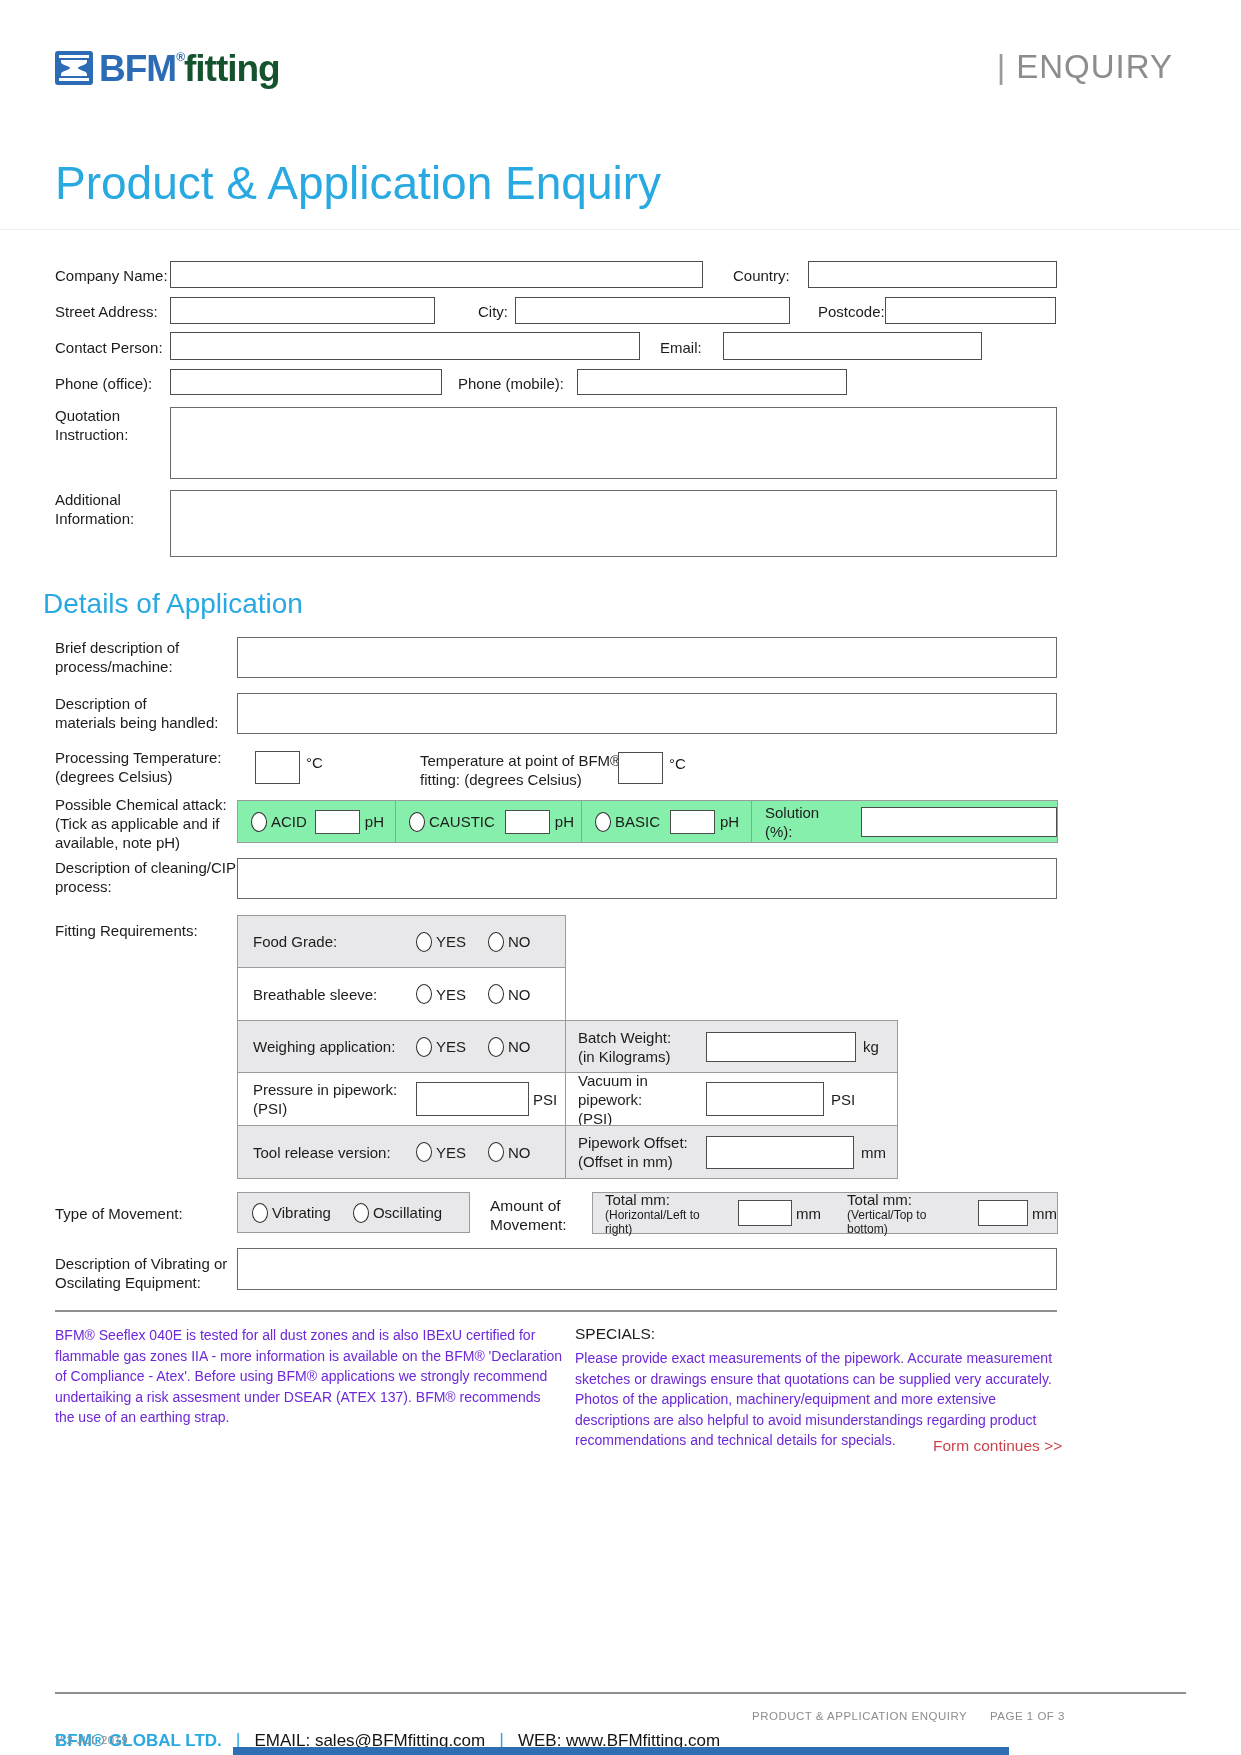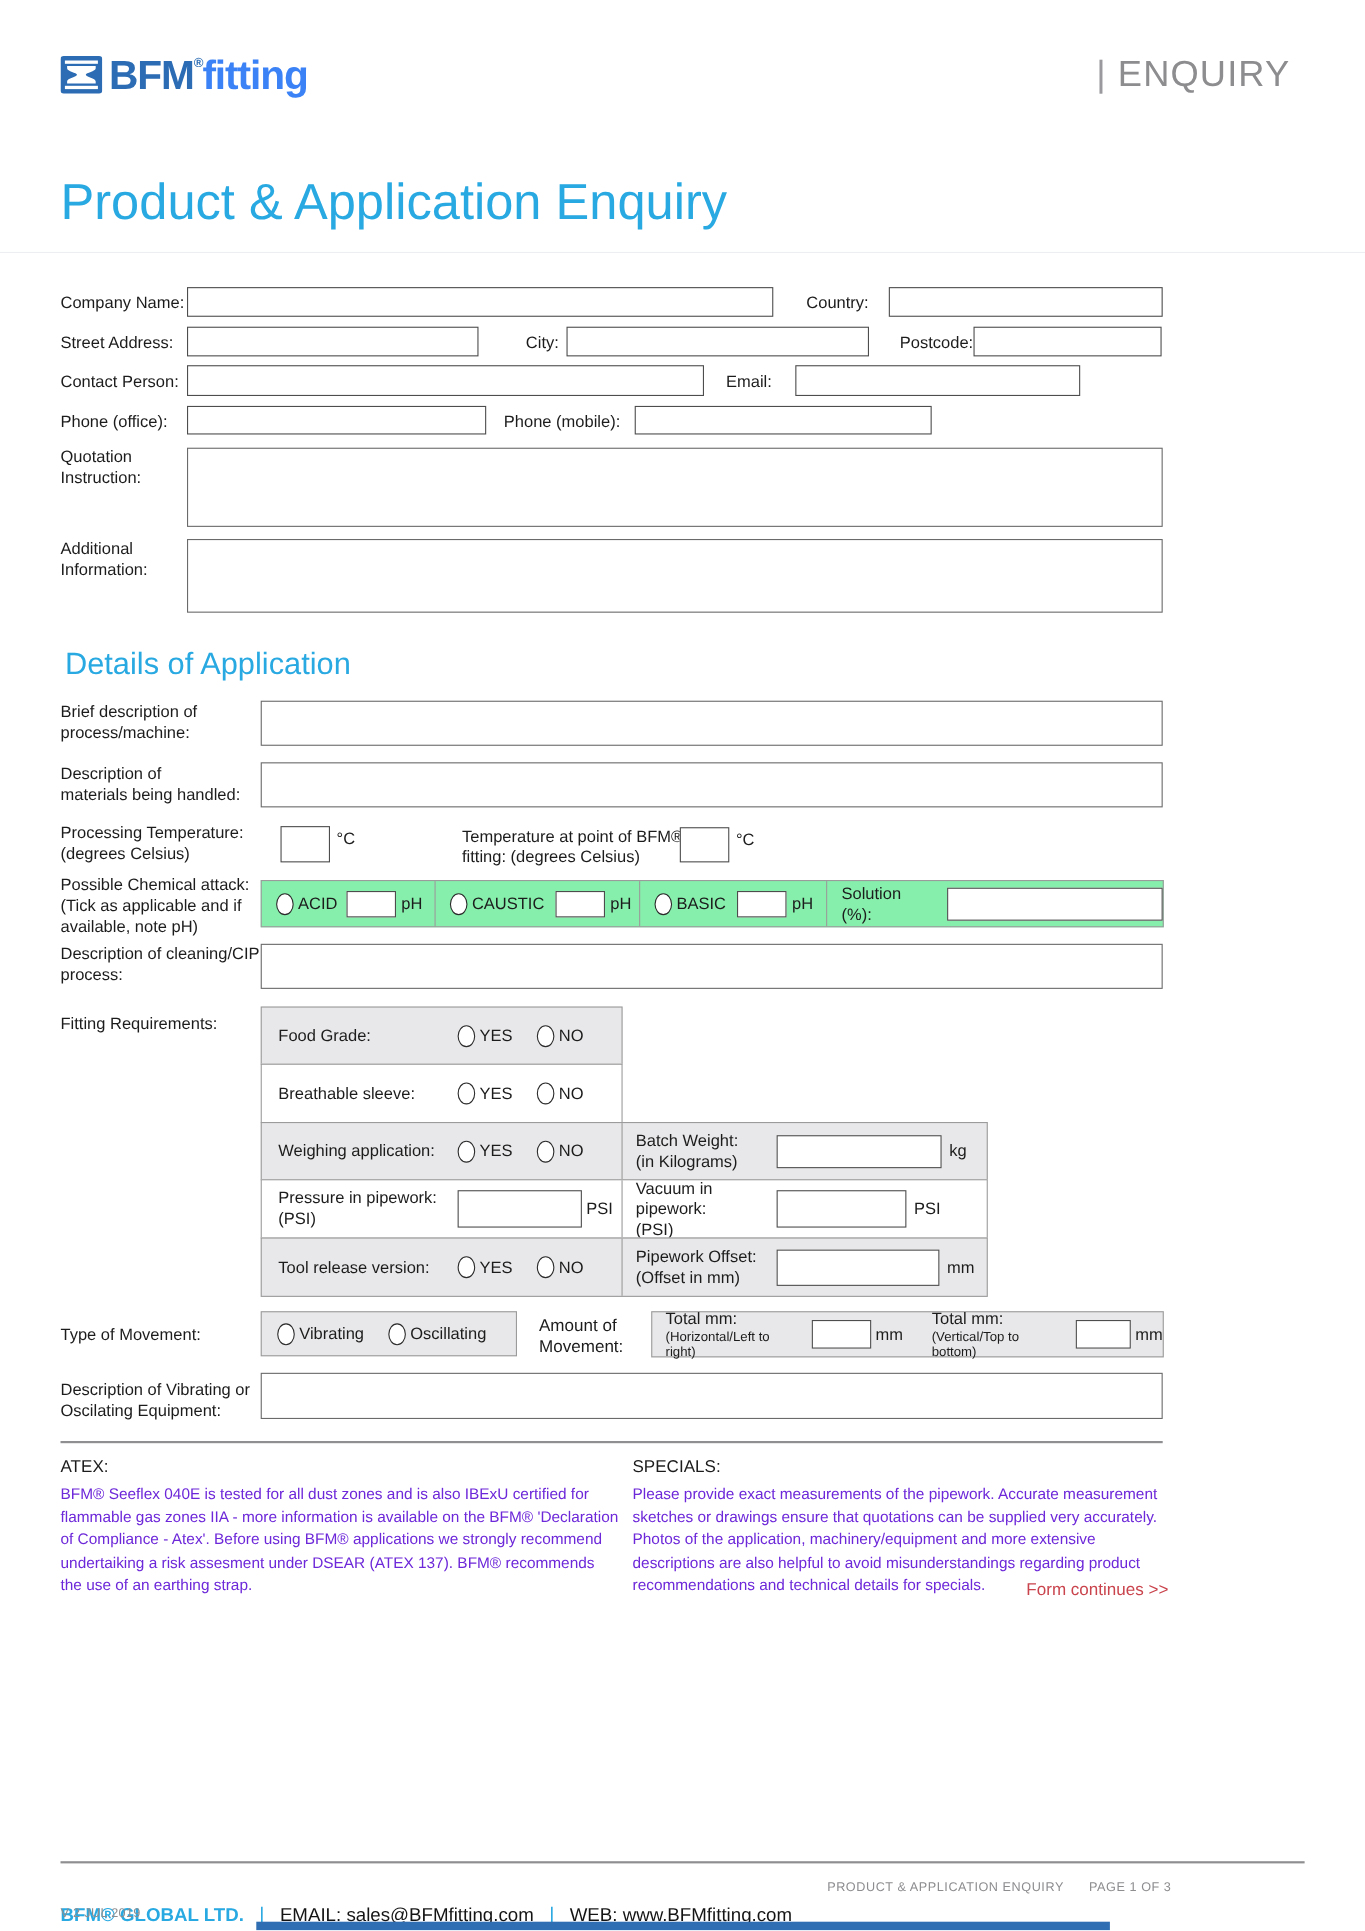"fitting" .logo-fit { color: #3b82f6 -> #14532d }
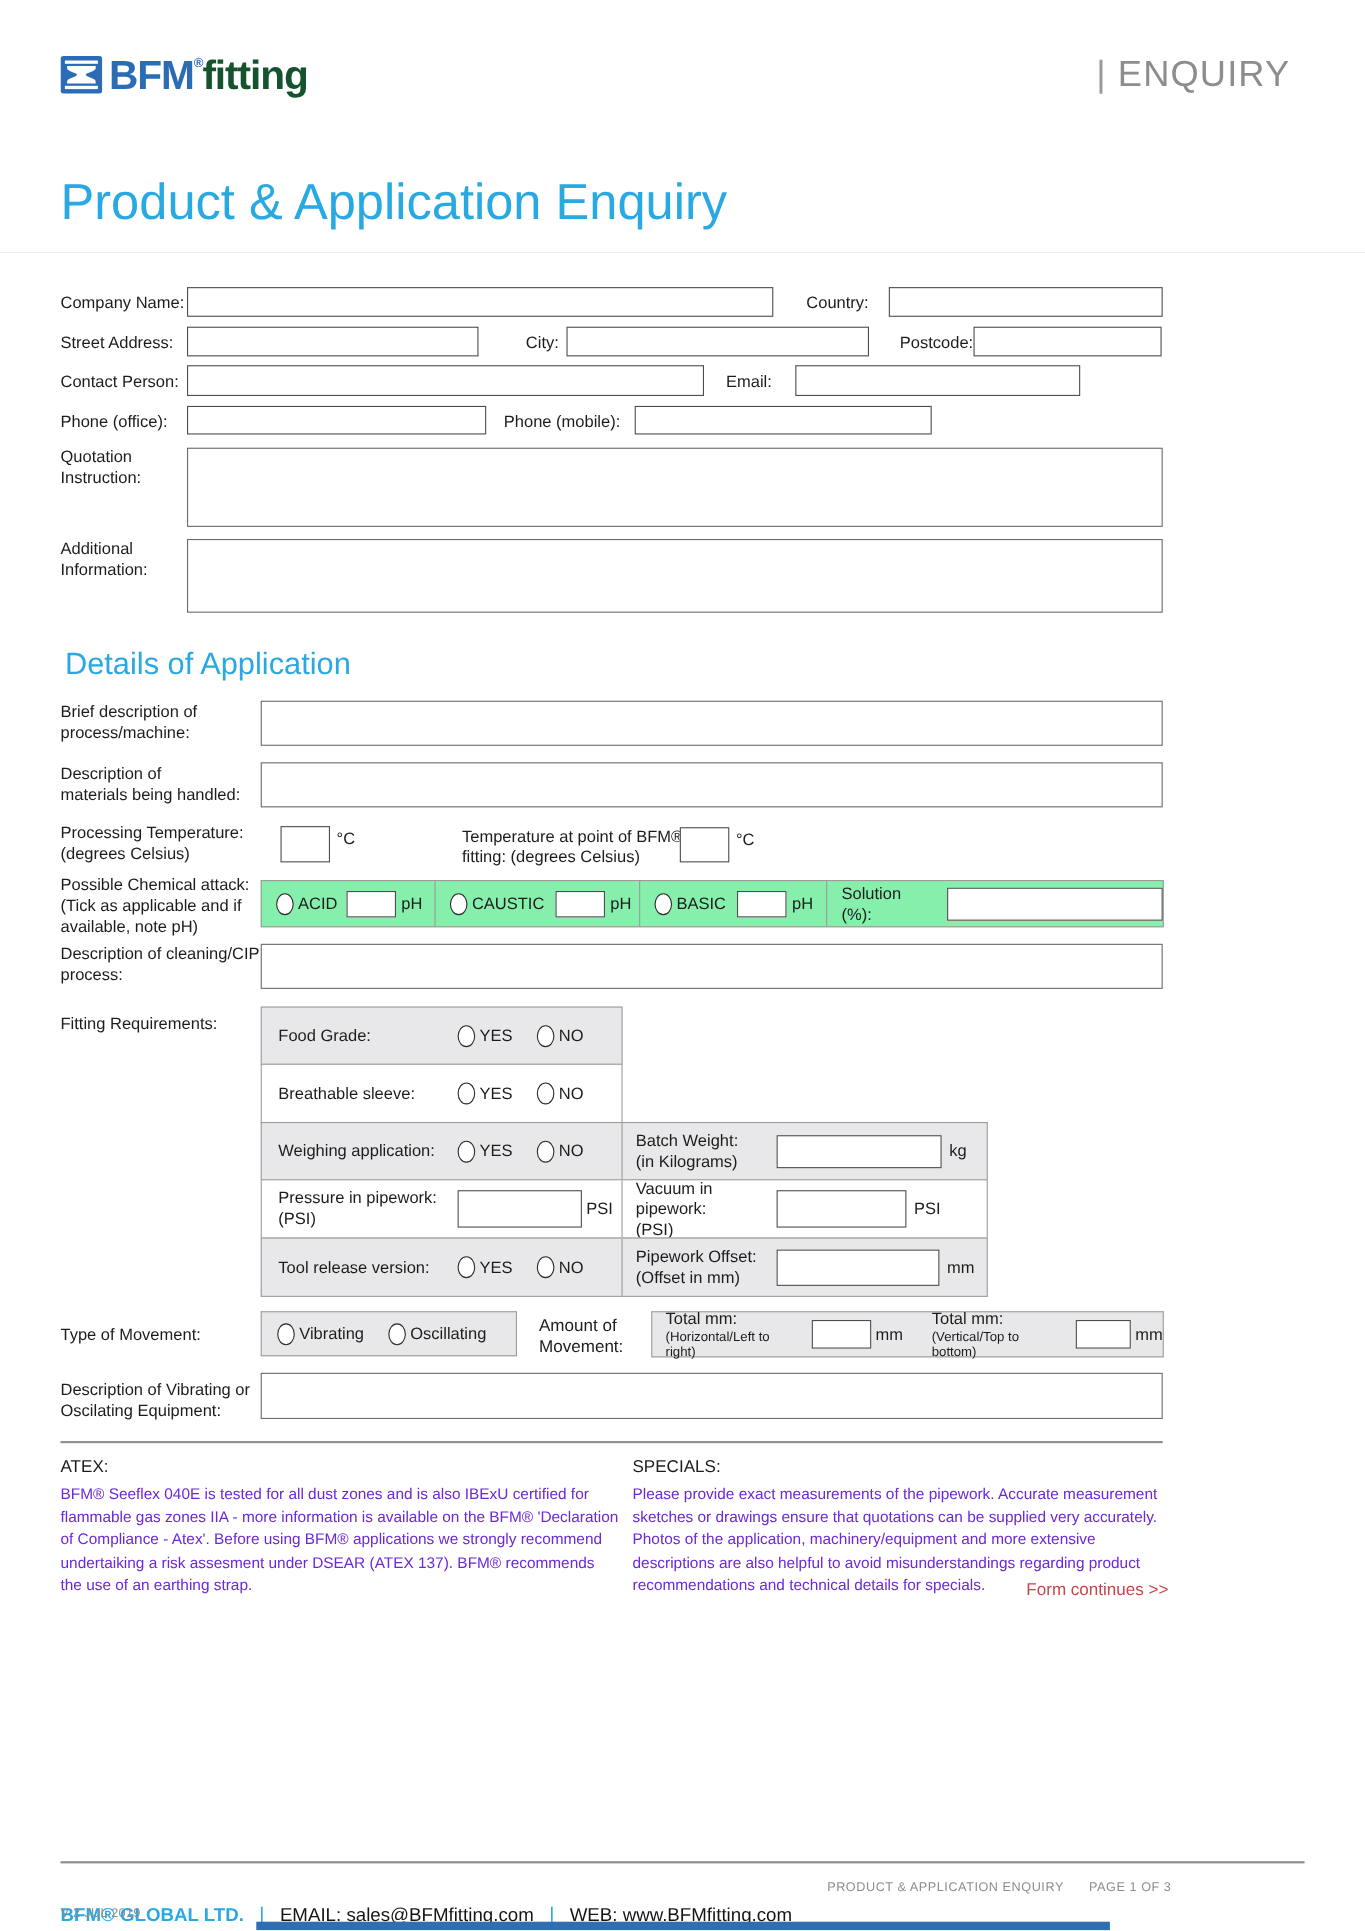"Details of Application" div.abs { left: 59px -> 43px }
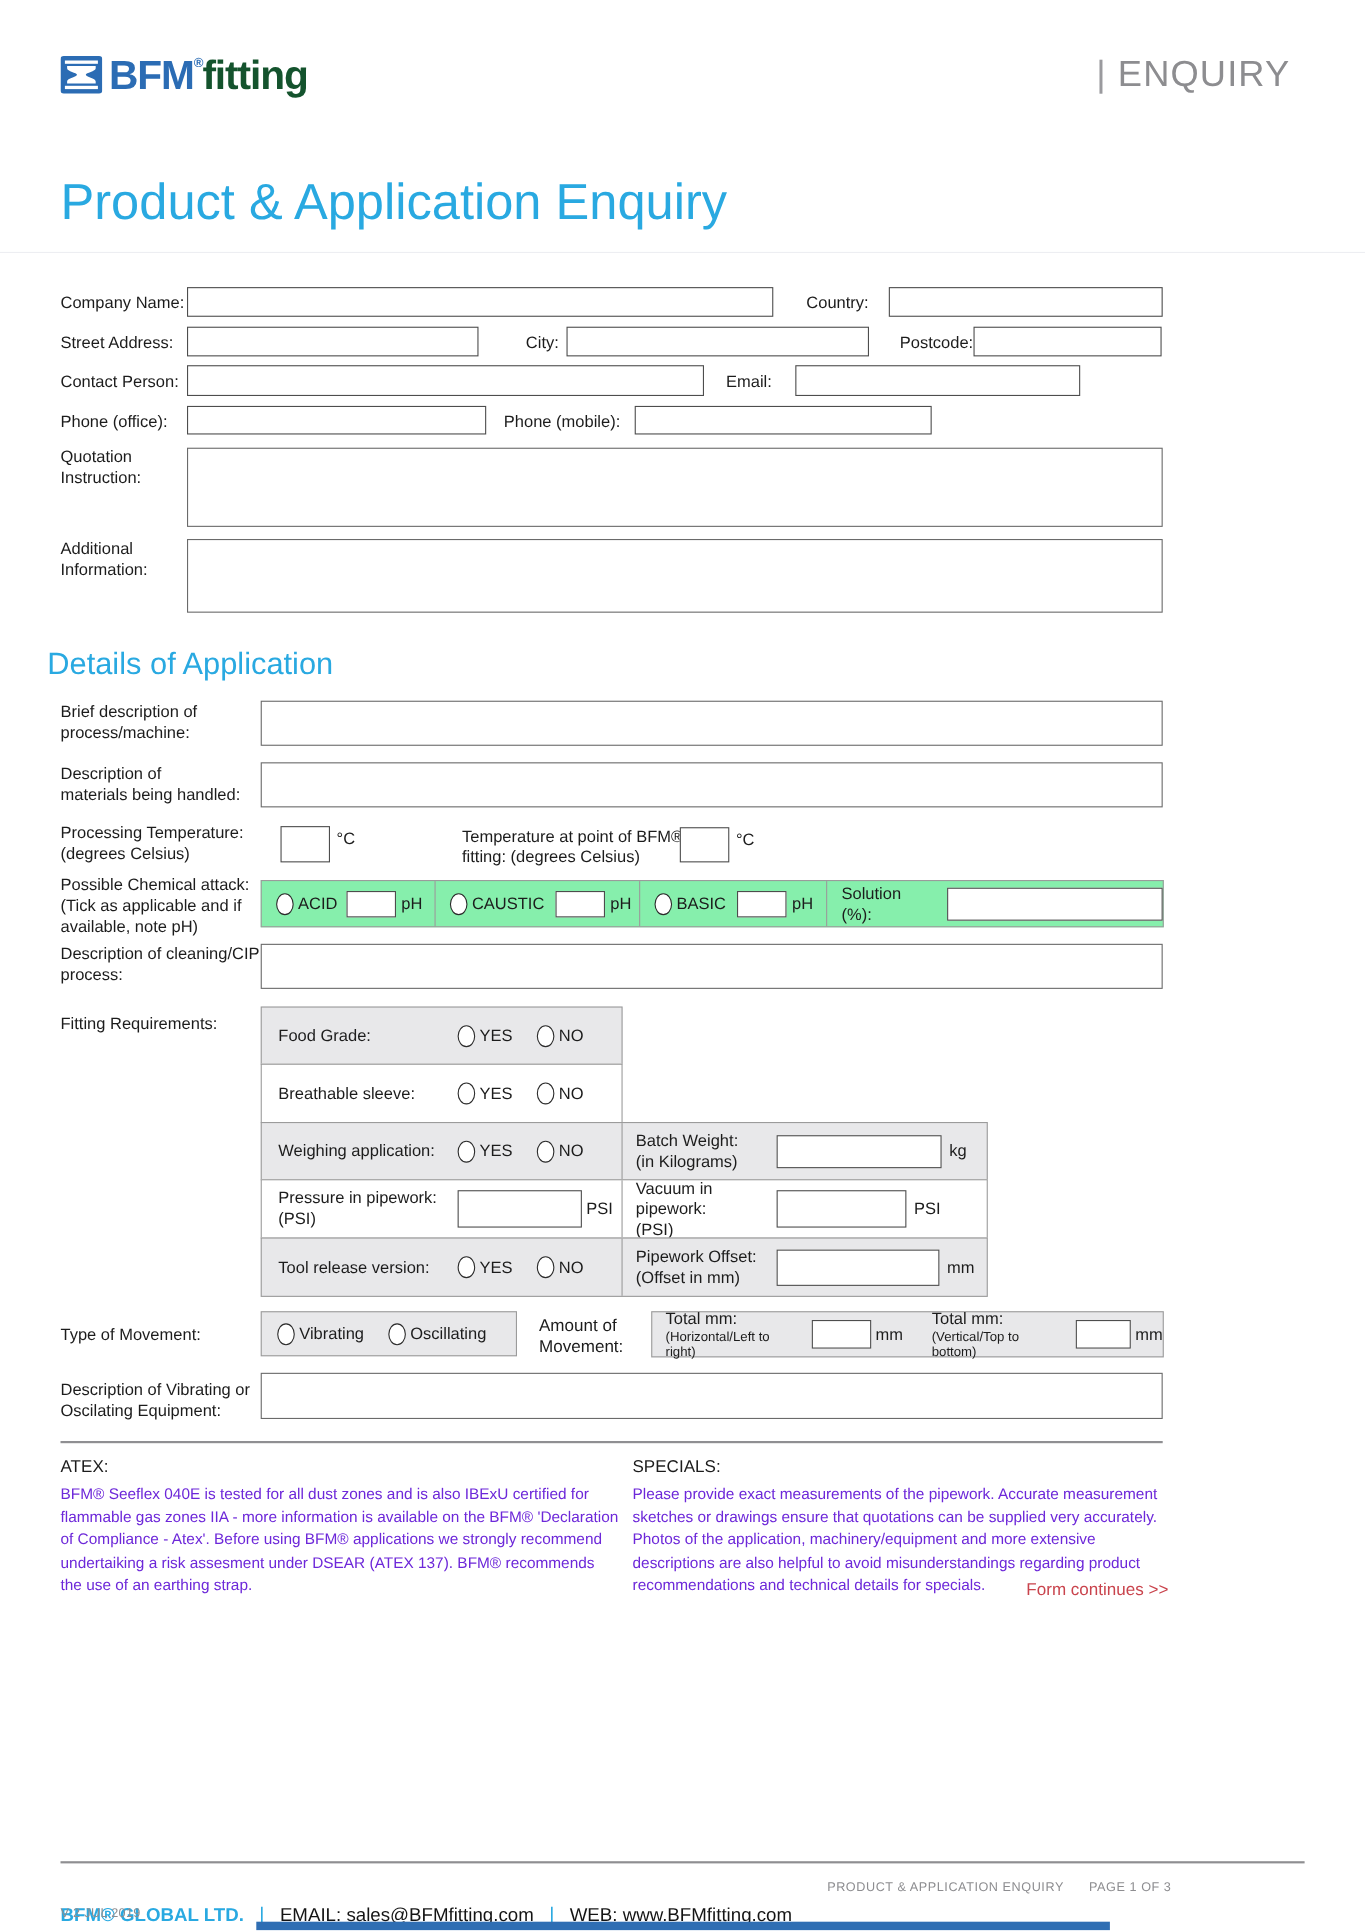"ATEX:" p.note-h { html: <p>ATEX:</p> -> none }
